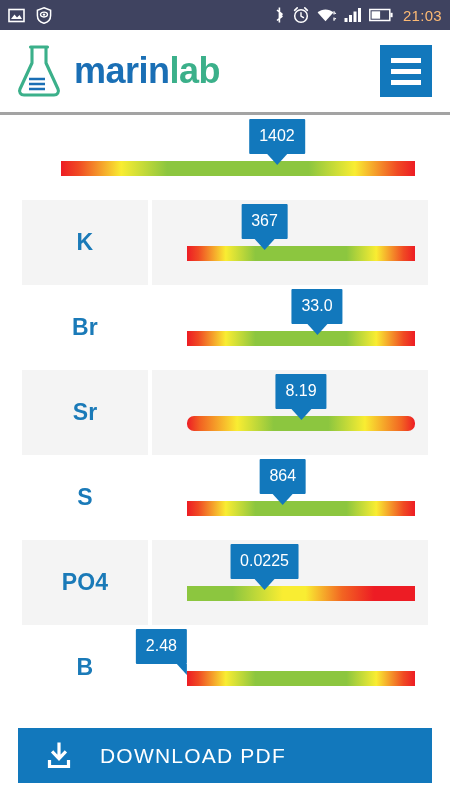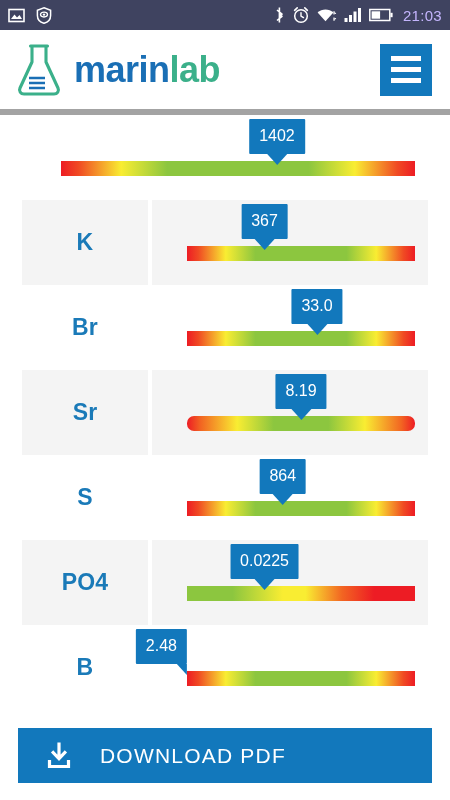"21:03" .sb-clock { color: #c4b5fd -> #fdba74 }
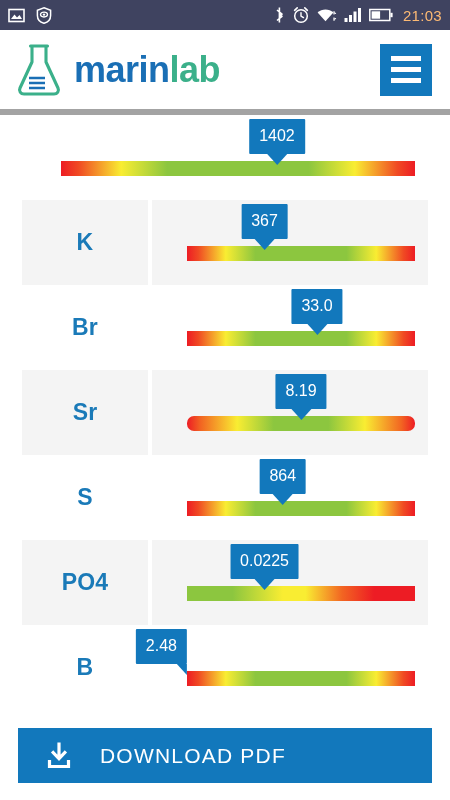"marinlab" .header { border-bottom: 6px solid #a3a3a3 -> 3px solid #a3a3a3 }
